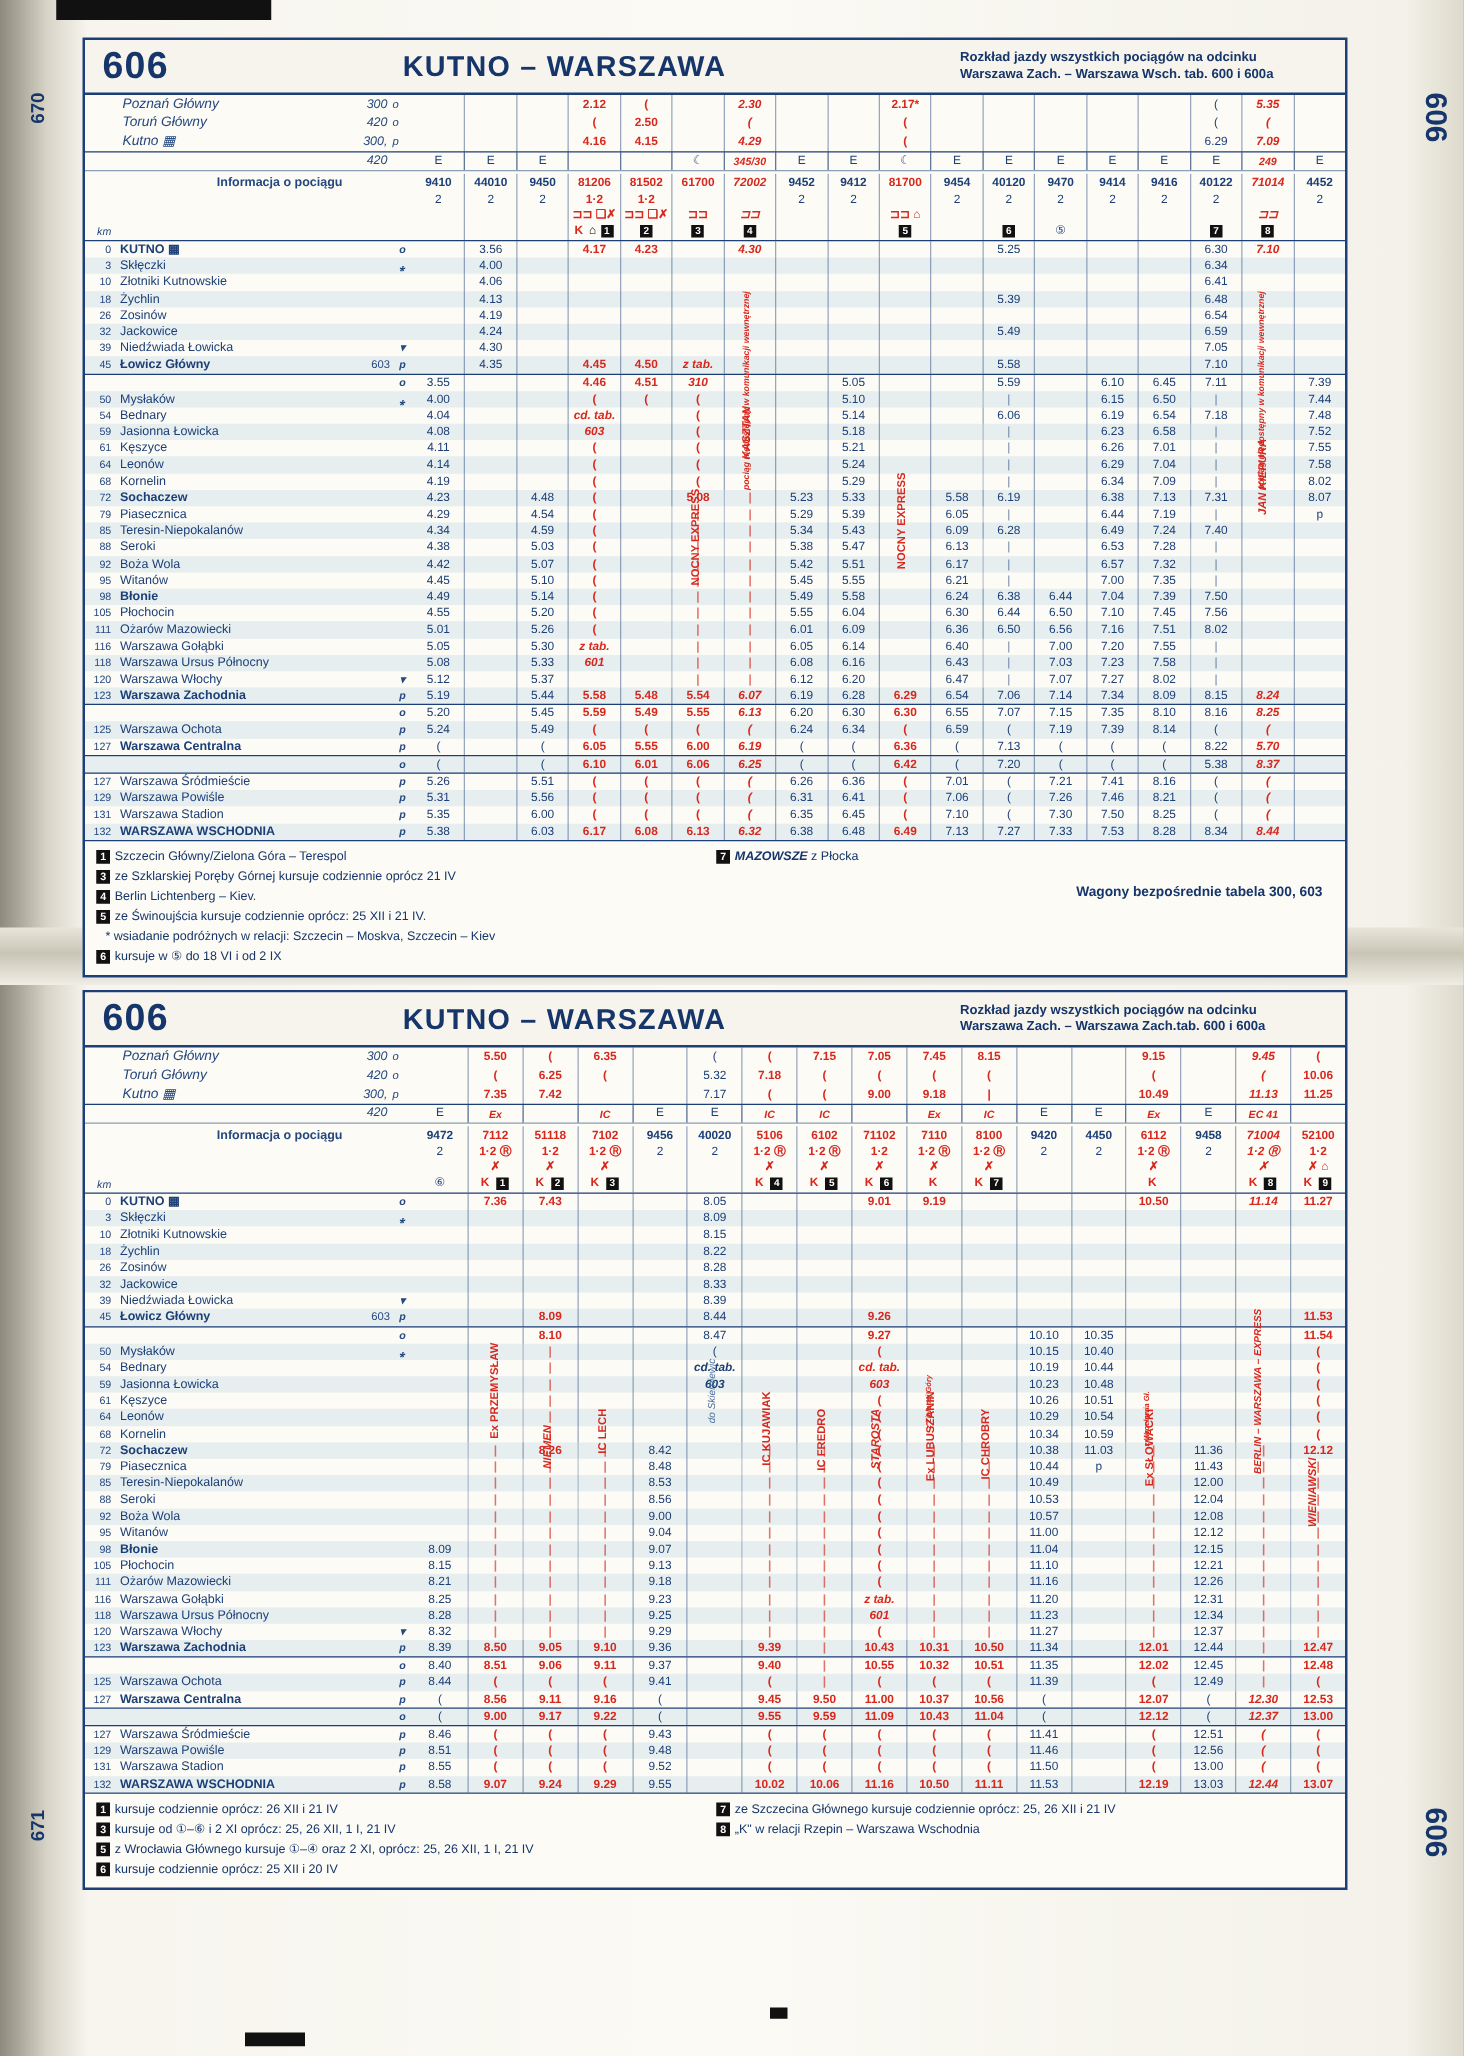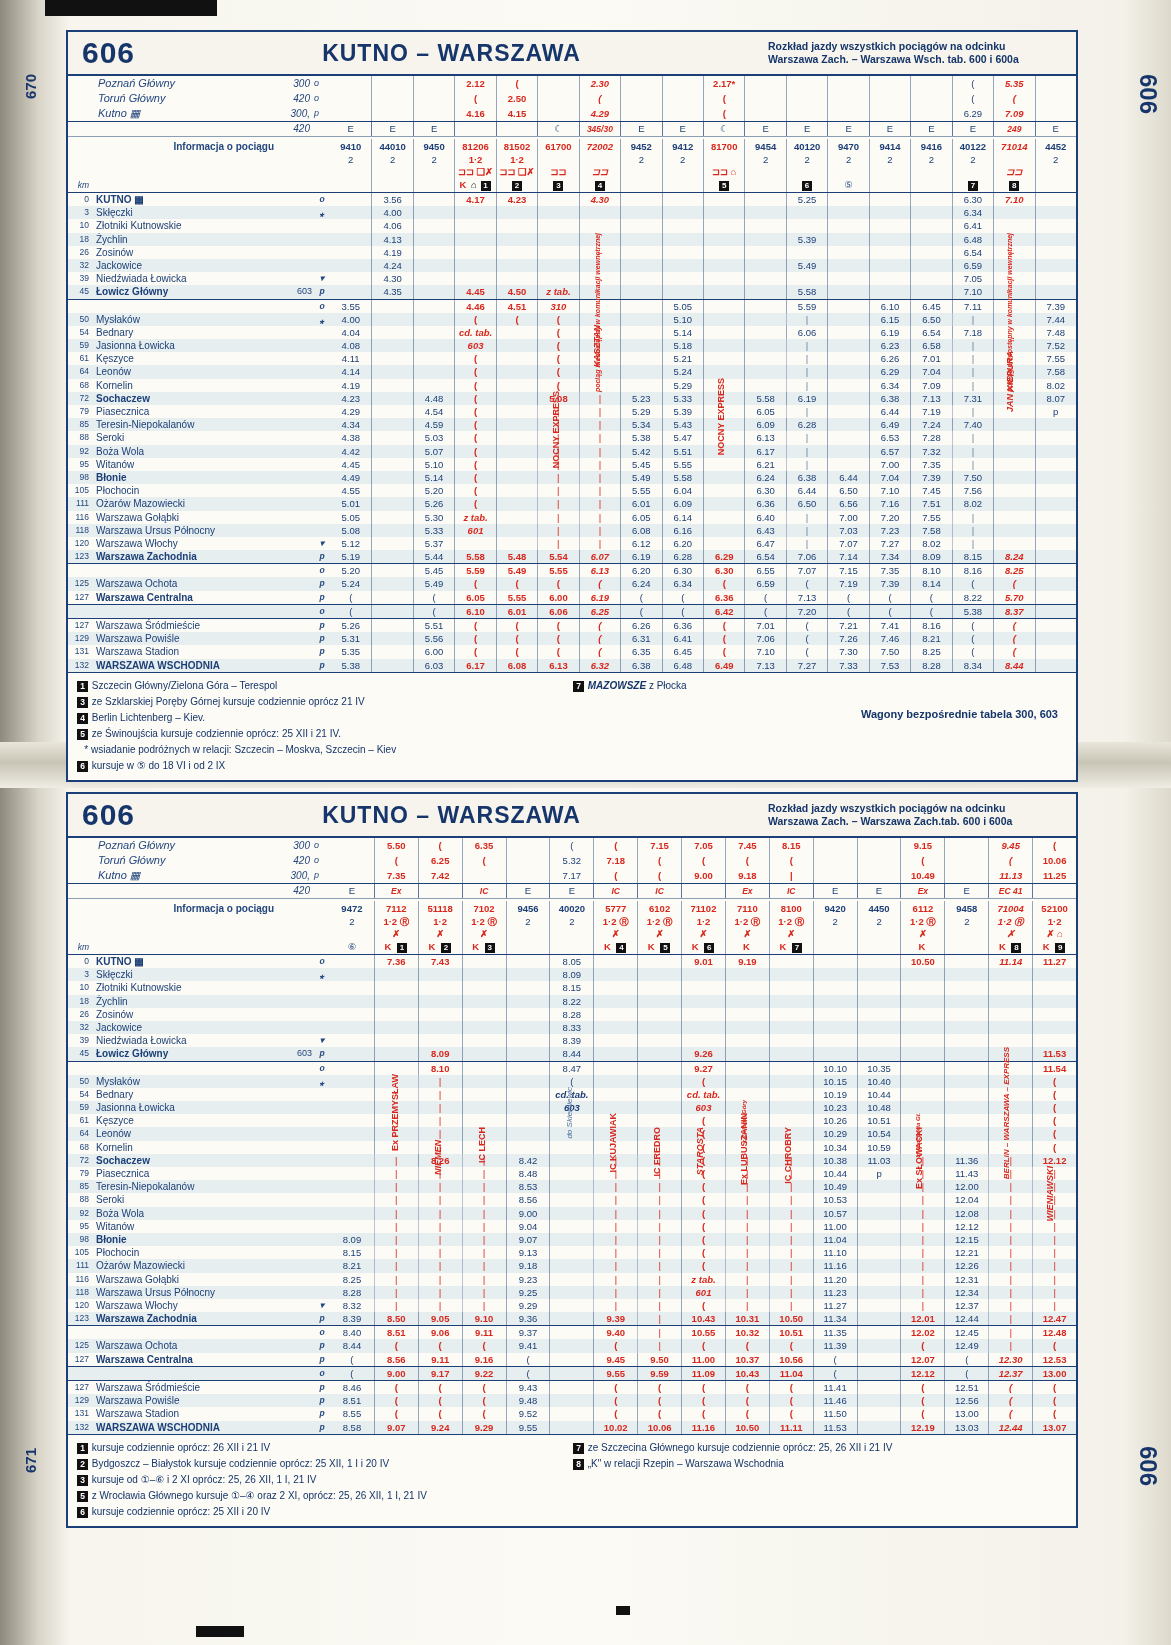"5777" div.cell { text: 5777 -> 5106 }
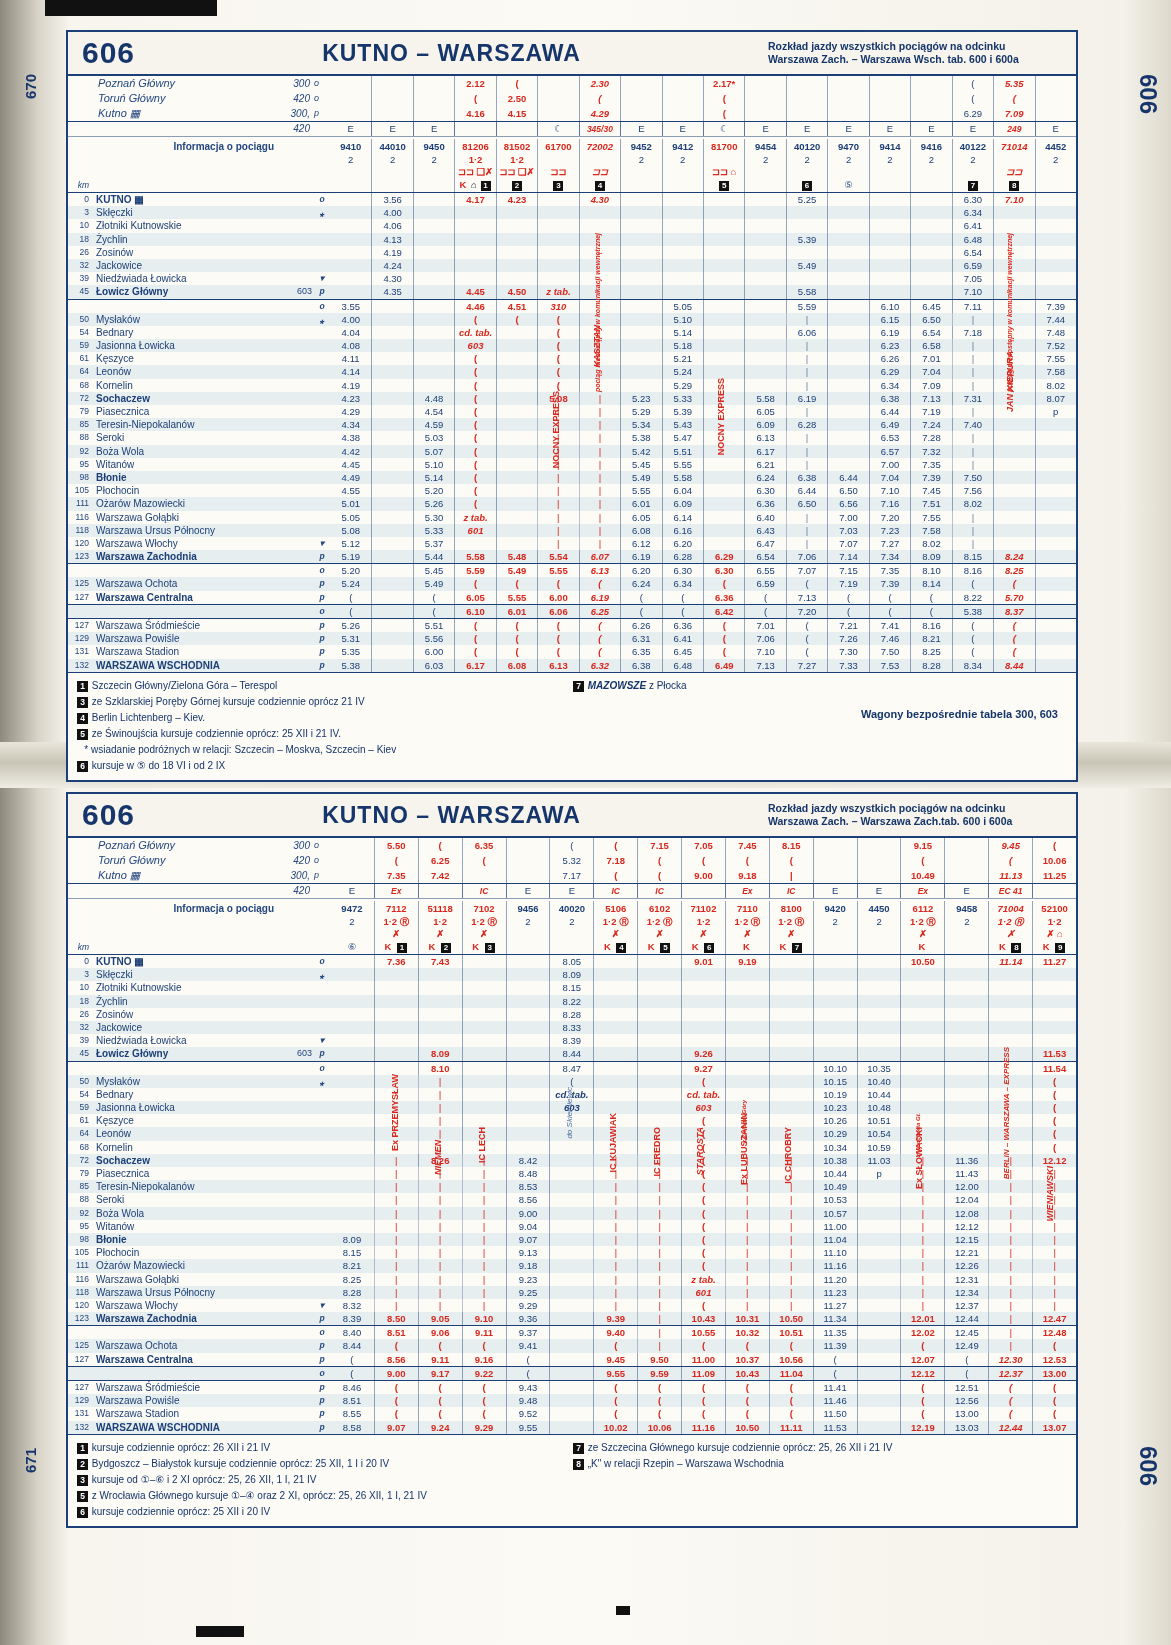"2 Bydgoszcz – Białystok kursuje" div.fline { html: <div><span>2</span> Bydgoszcz – Białystok kursuje codziennie oprócz: 25 XII, 1 I i 20 IV</div> -> none }
